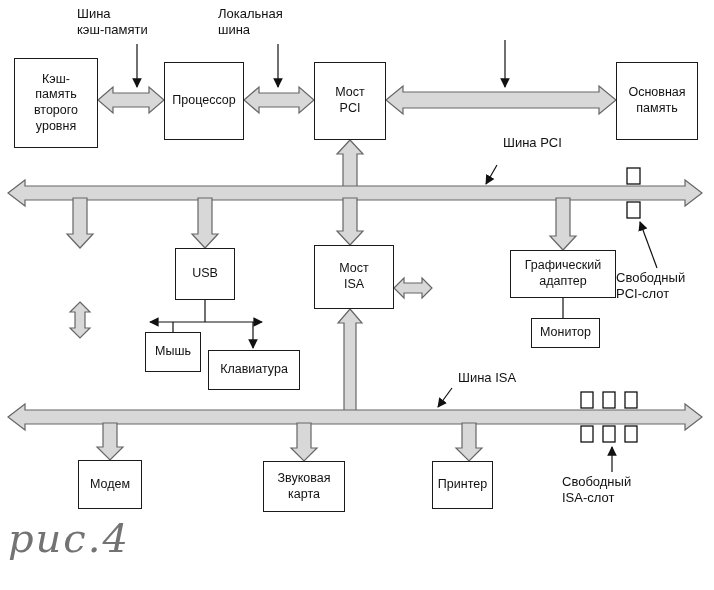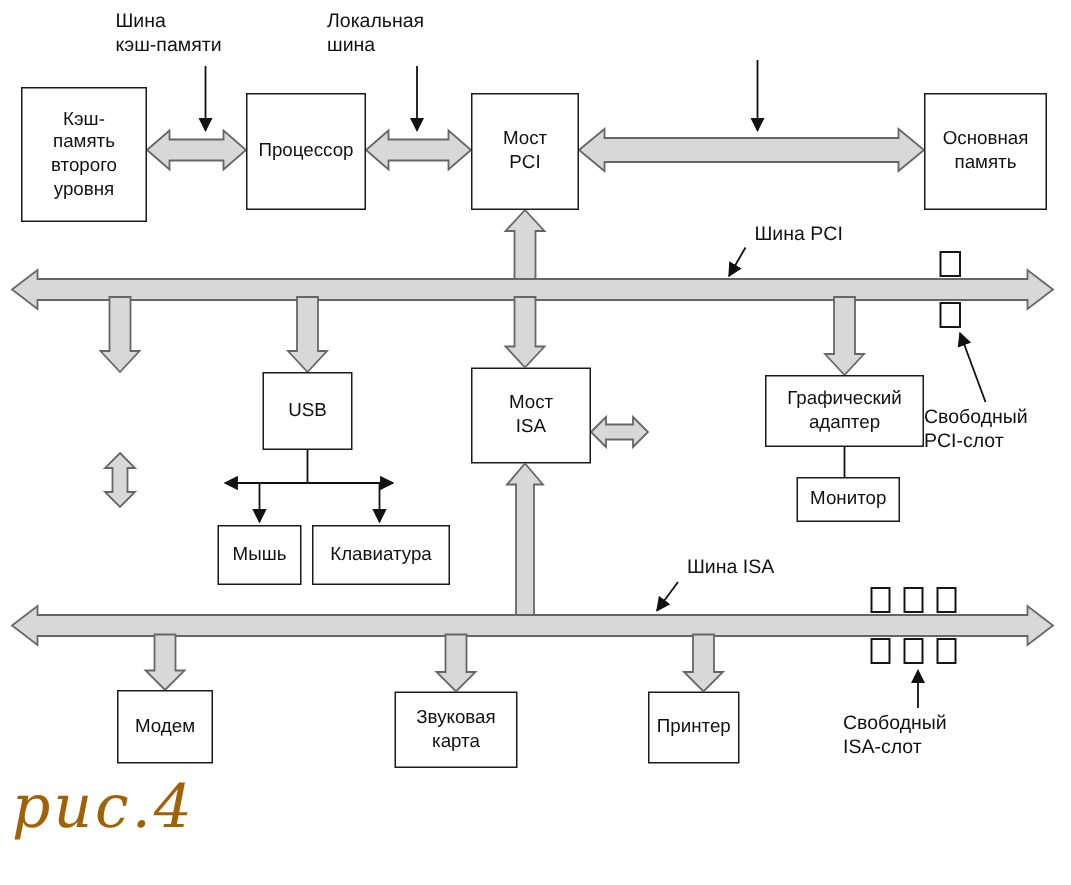"Шина PCI" div.lbl { top: 148px -> 135px }
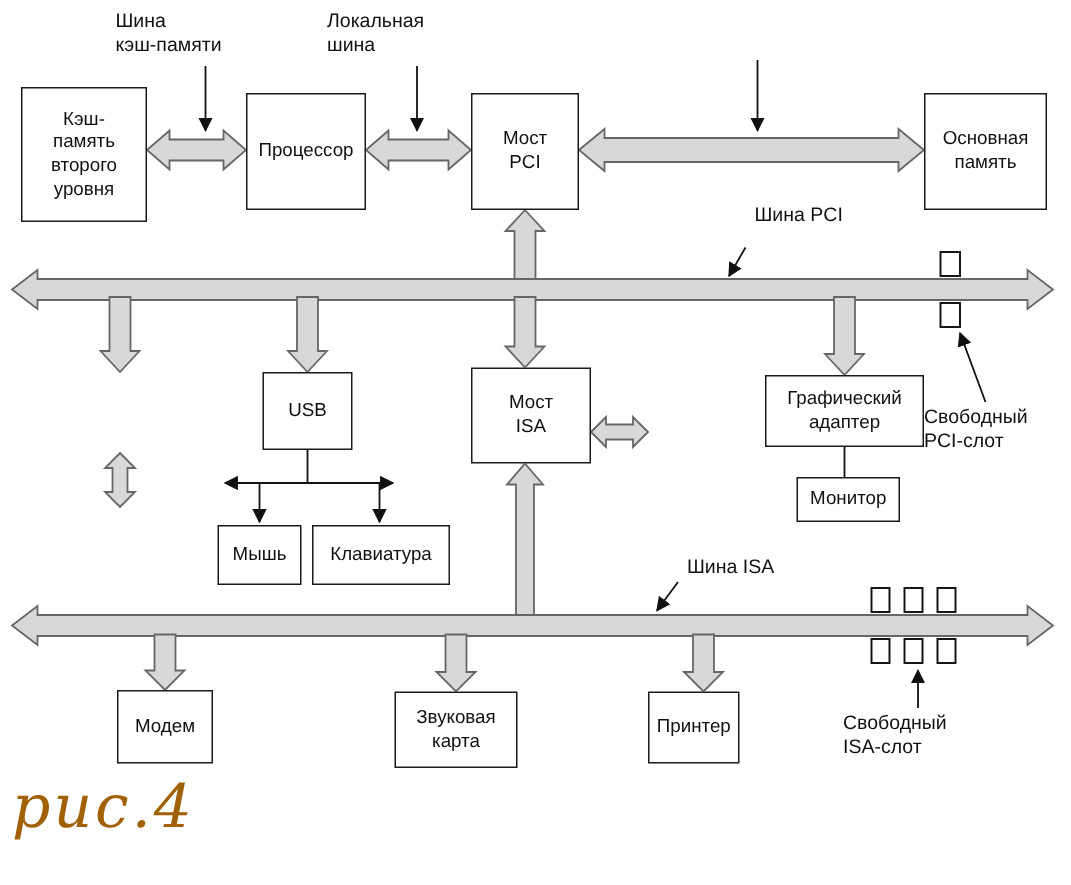"Мышь" div.box { top: 350px -> 332px }
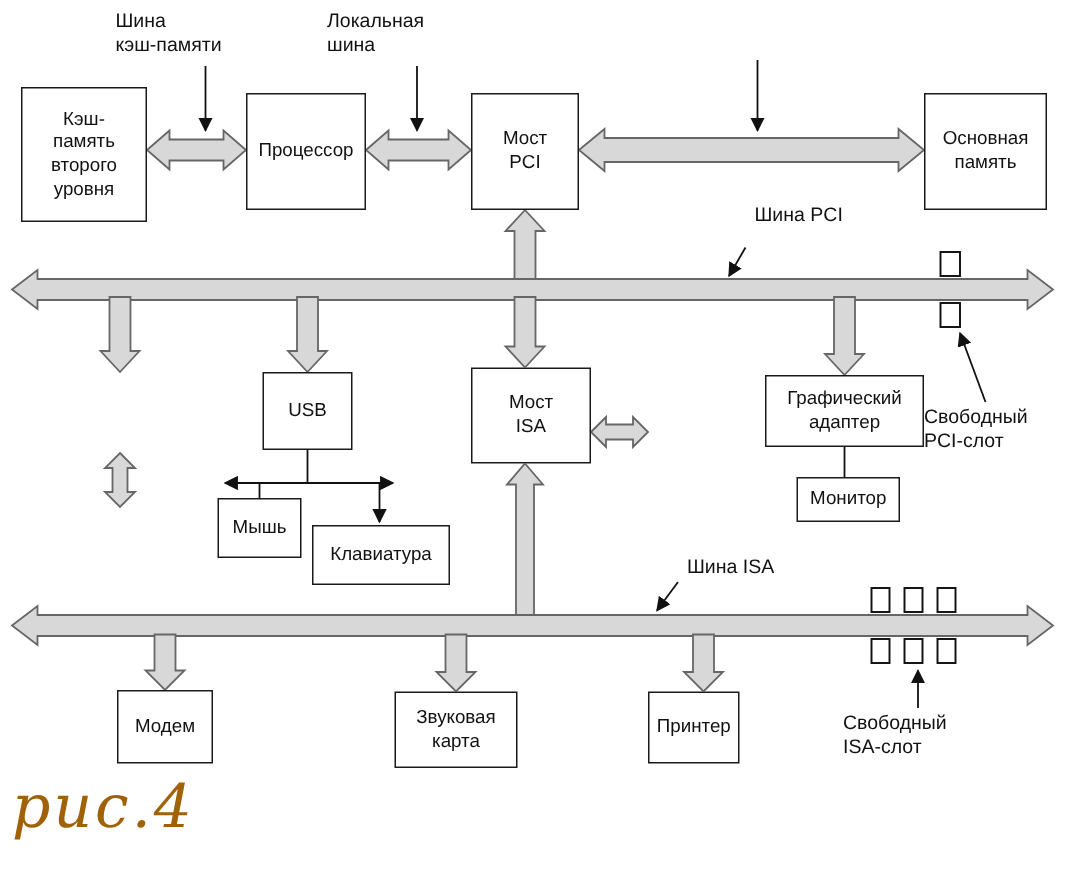"рис.4" .caption { color: #a16207 -> #737373 }
